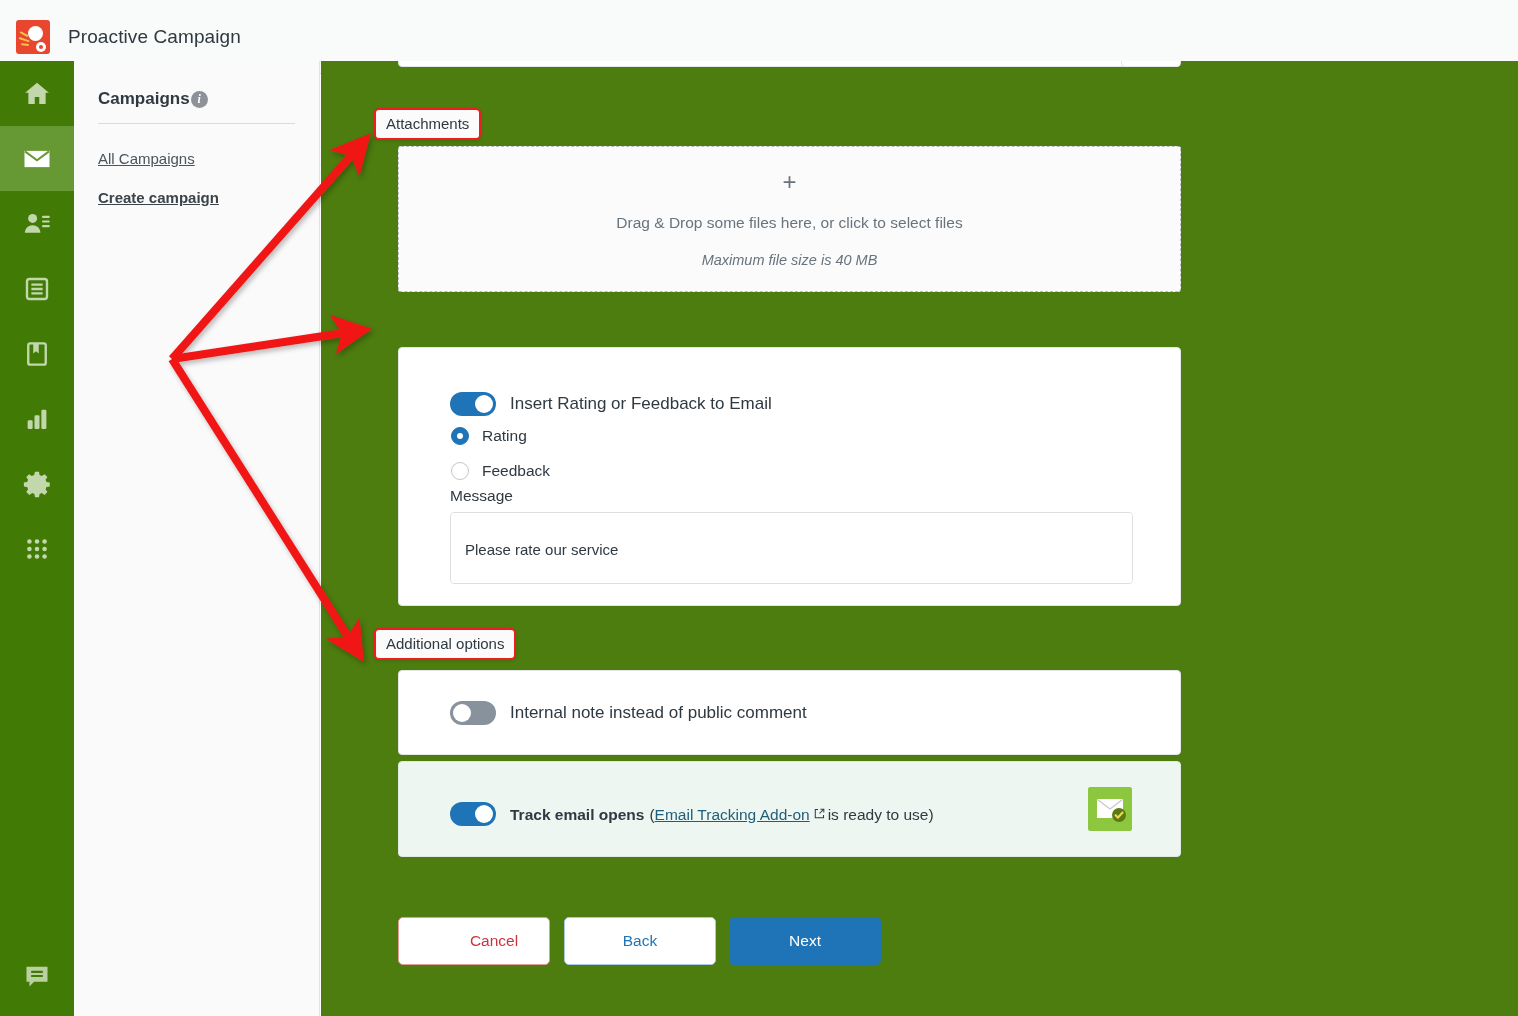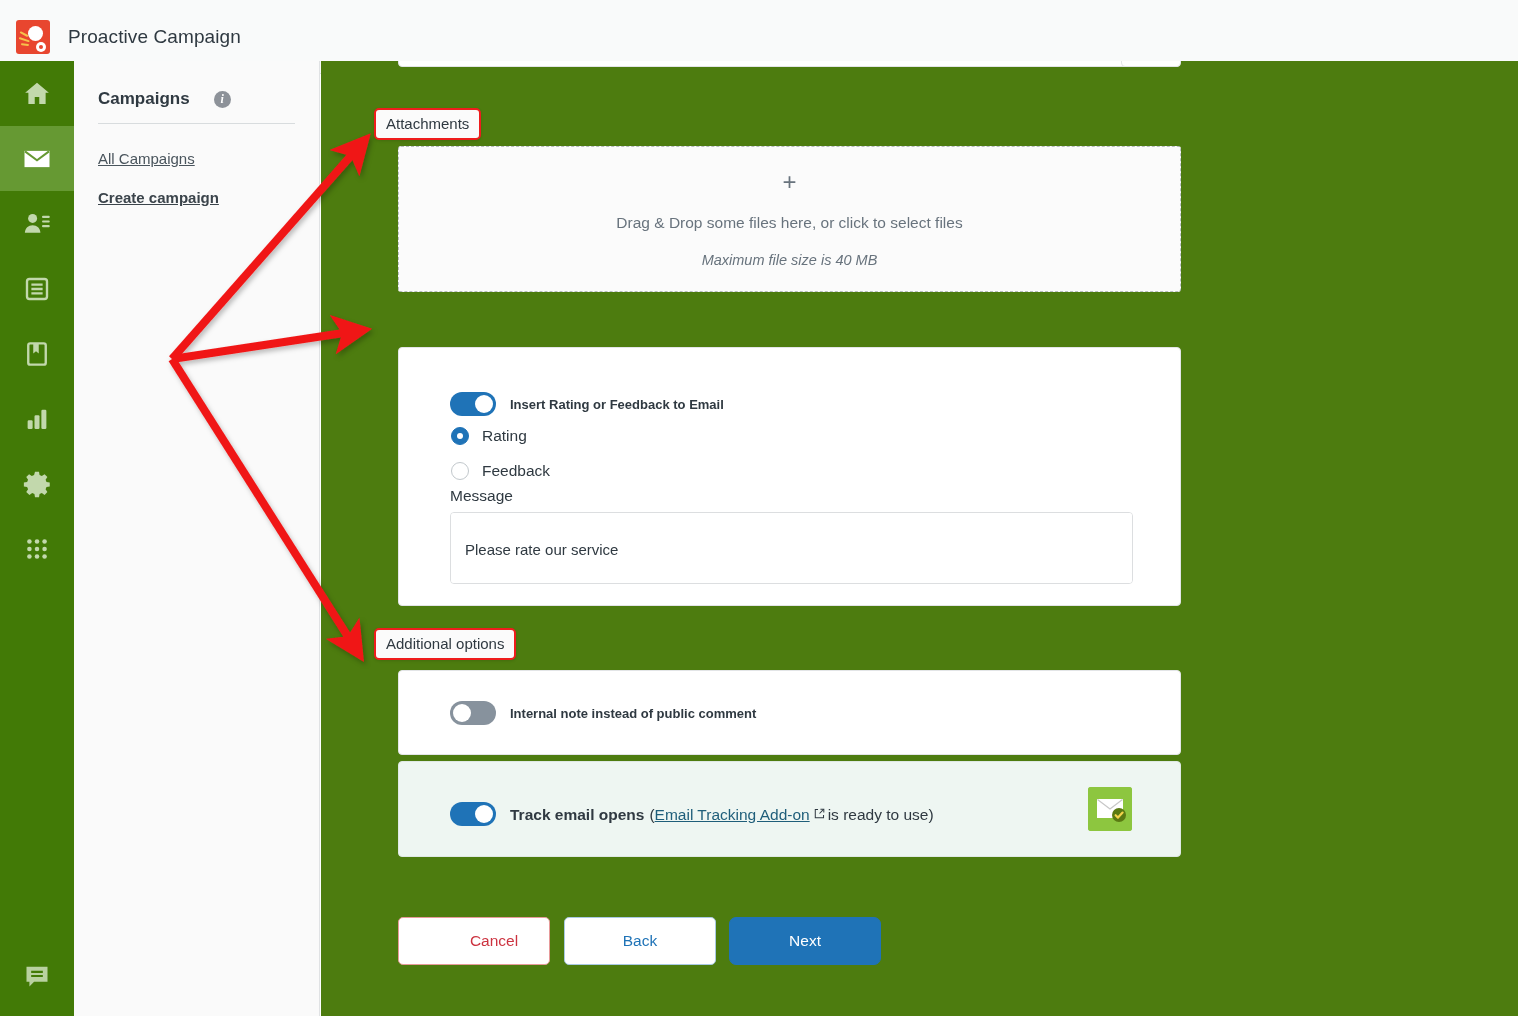"Campaigns" .lp-title { gap: 24px -> 1px }
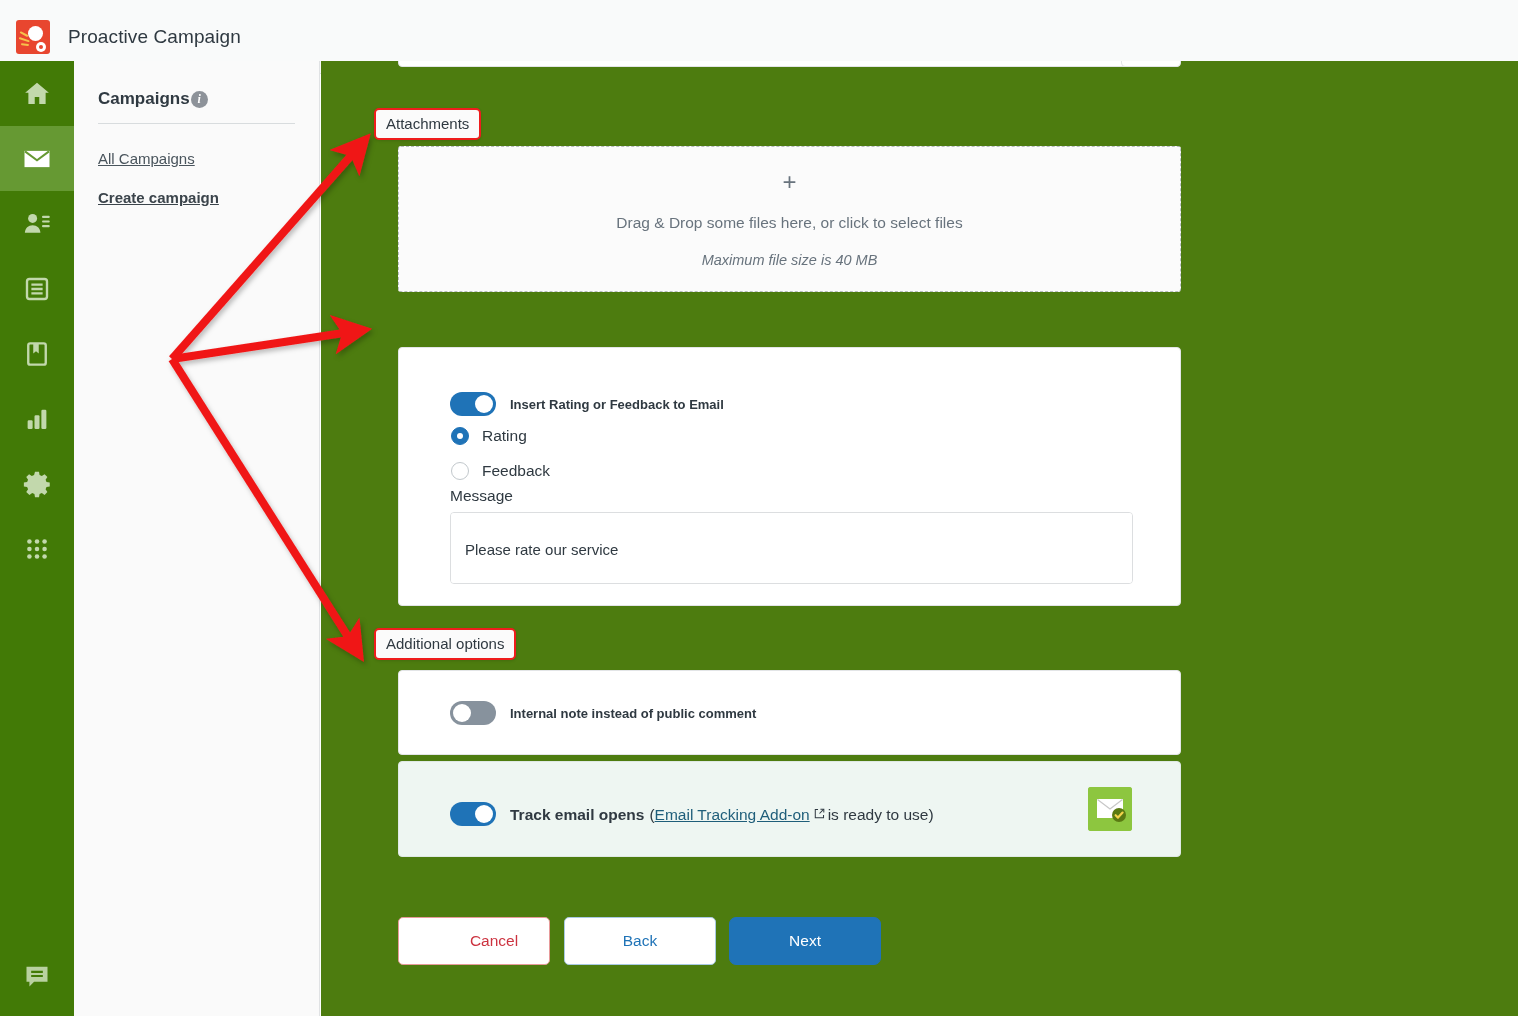"Insert Rating or Feedback to" .row-label { font-size: 13px -> 17px; font-weight: bold -> normal }
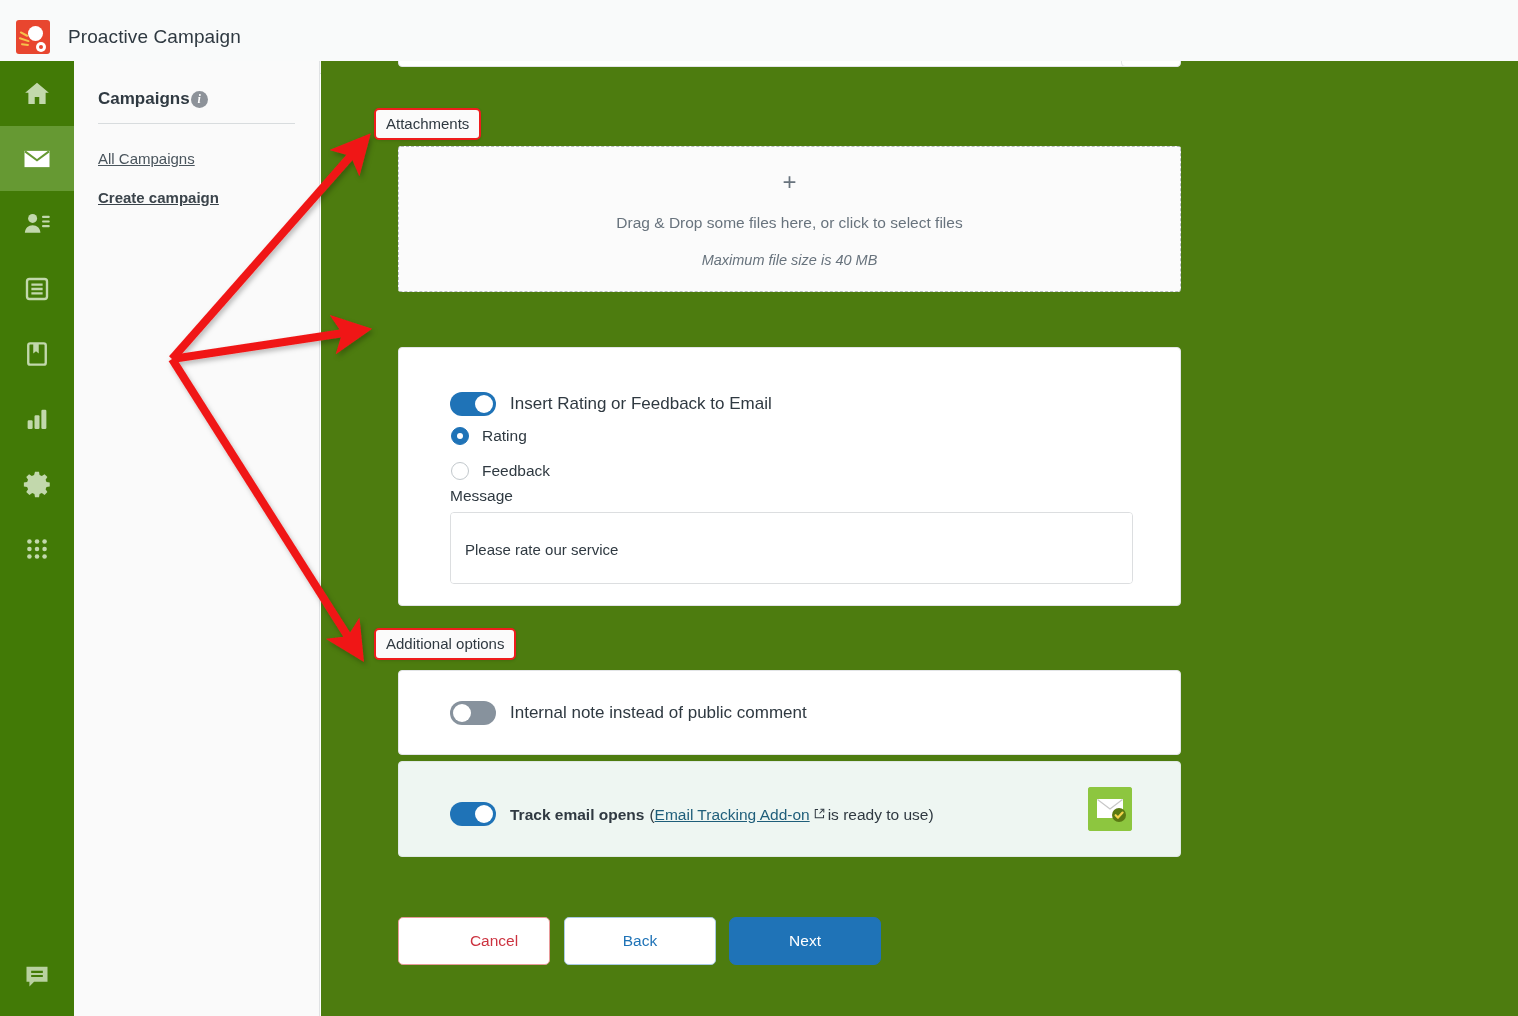"Next" div.btn { border-radius: 7px -> none }
